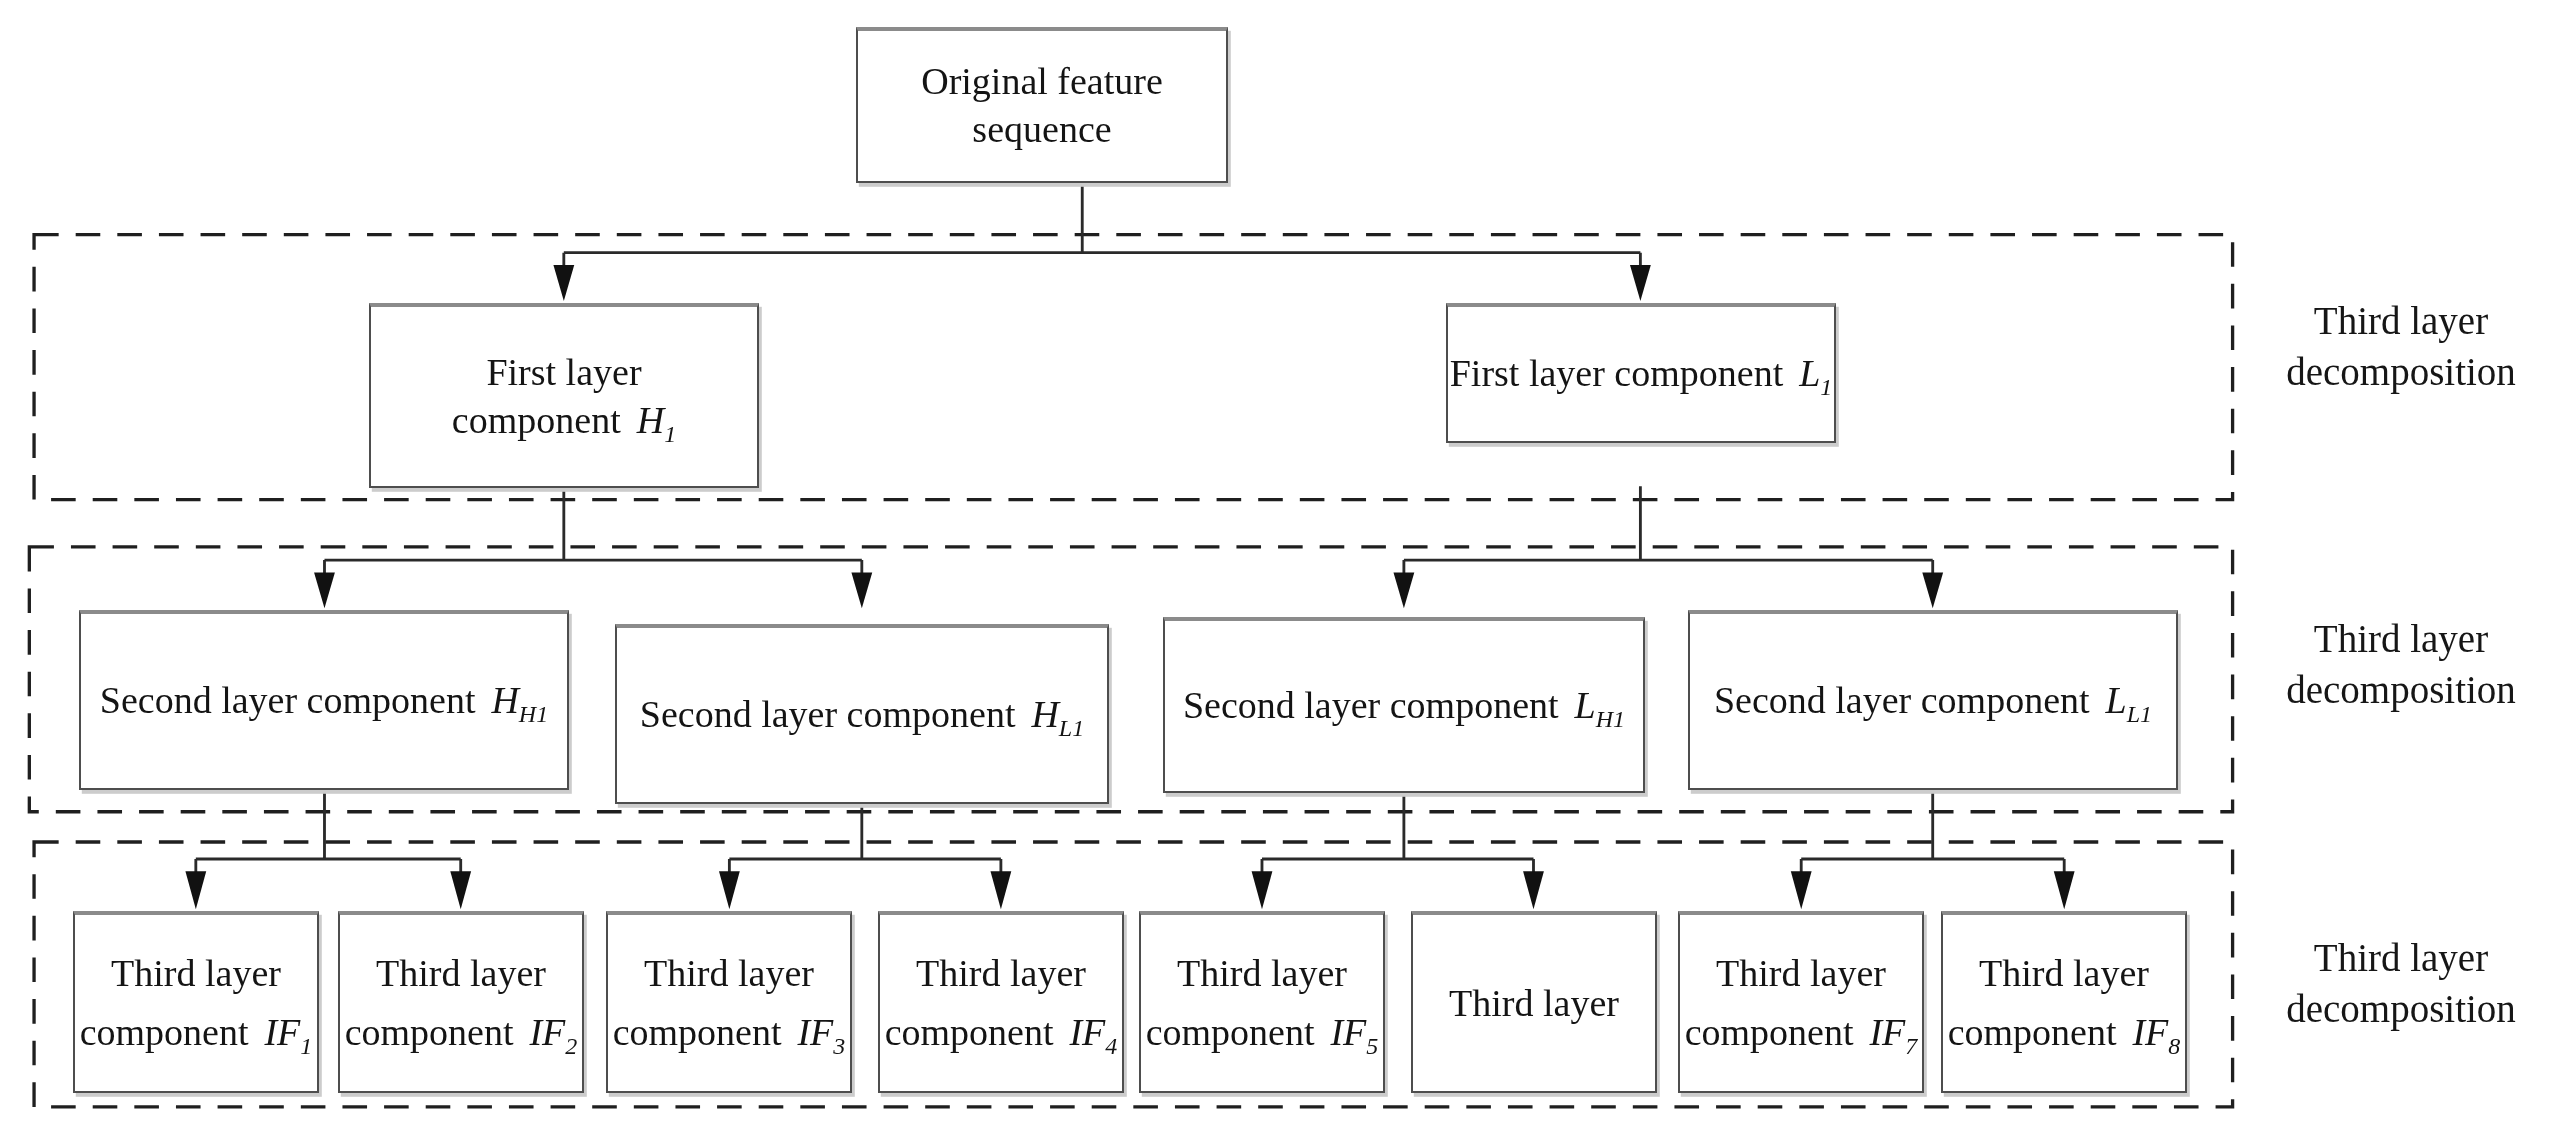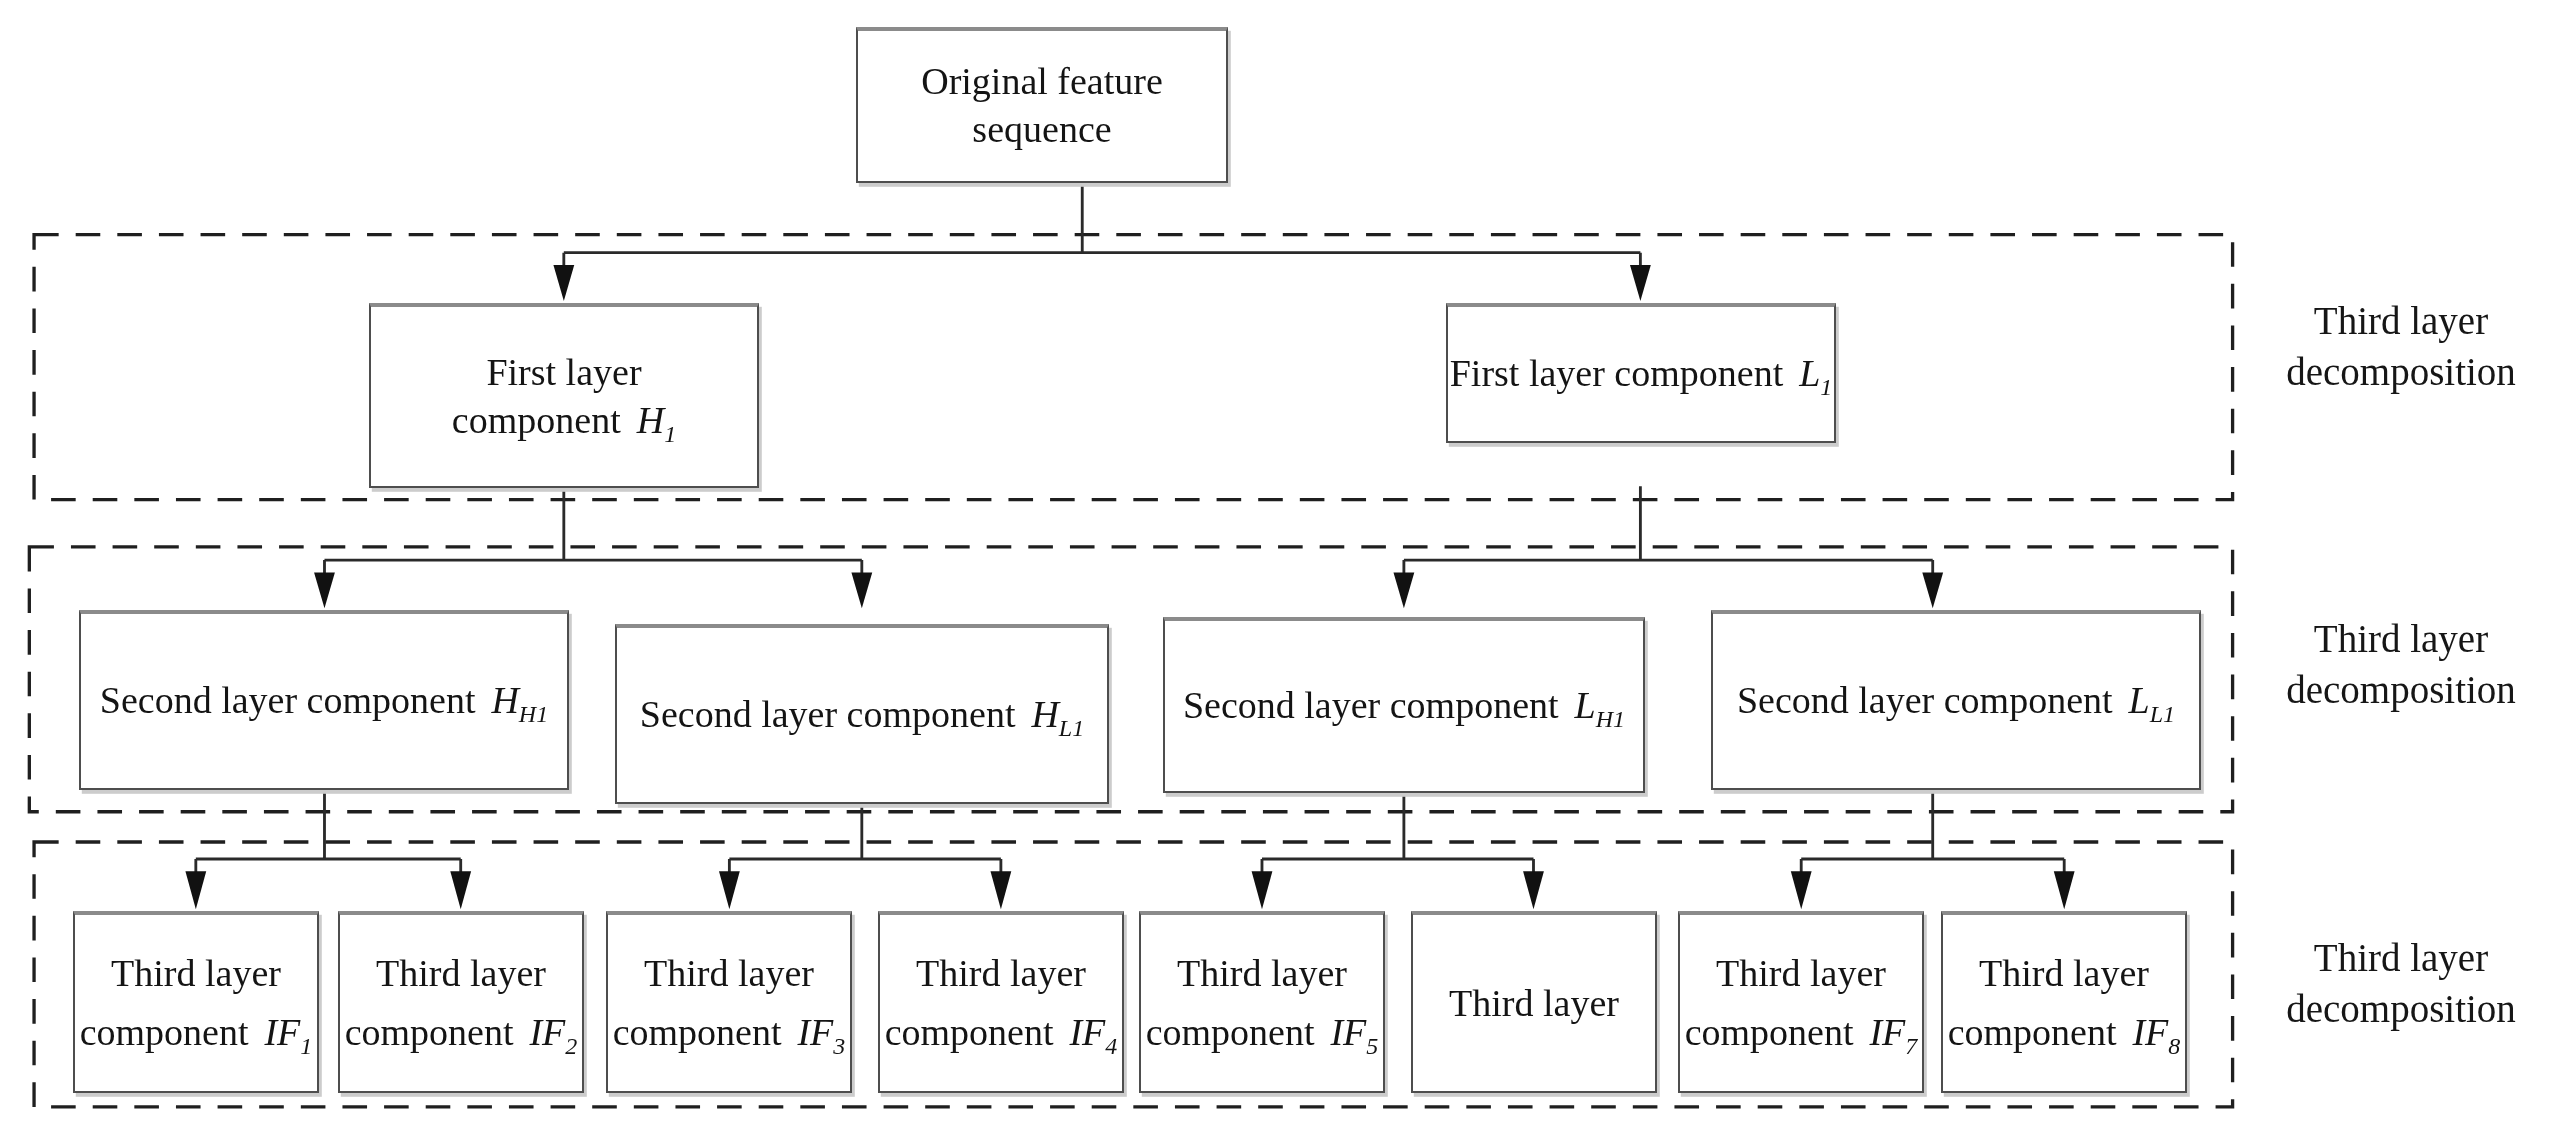"Second layer component LL1" div.node { margin-left: 23px -> none }
